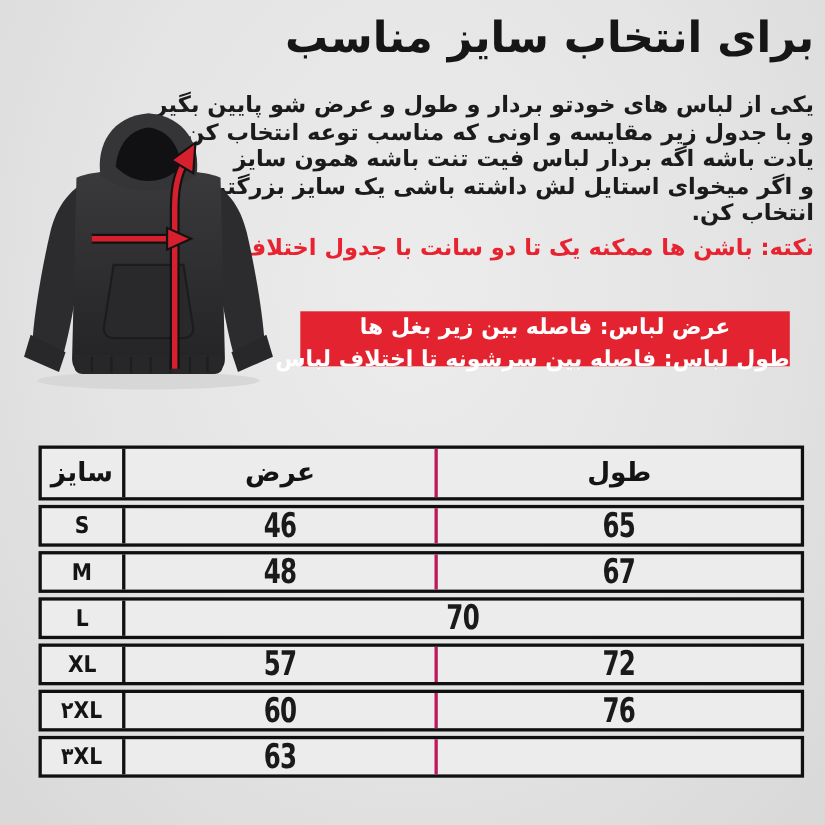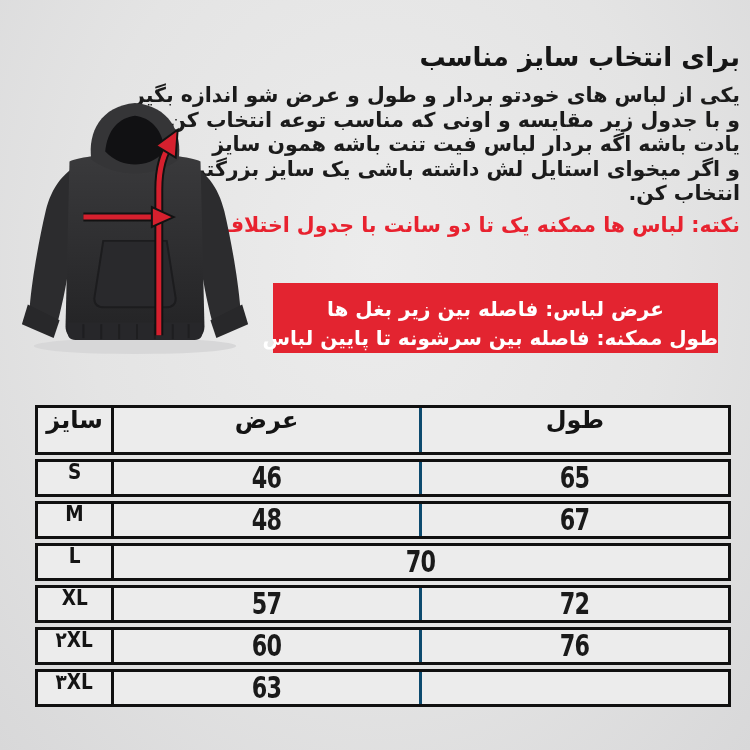"برای انتخاب سایز مناسب" .title { font-size: 26px -> 39px; margin-top: 30px -> none }
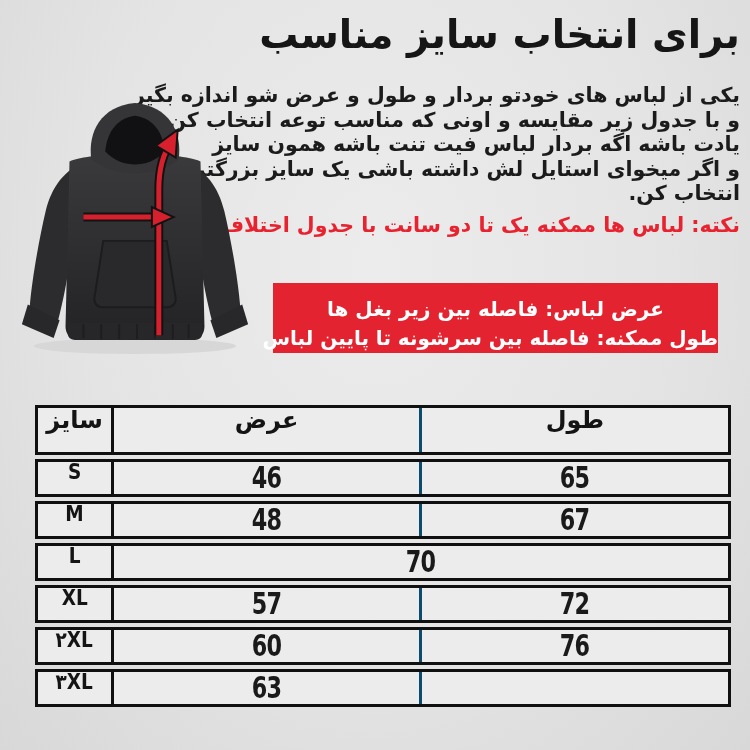"یکی از لباس های خودتو" div.line { text: اندازه -> پایین }
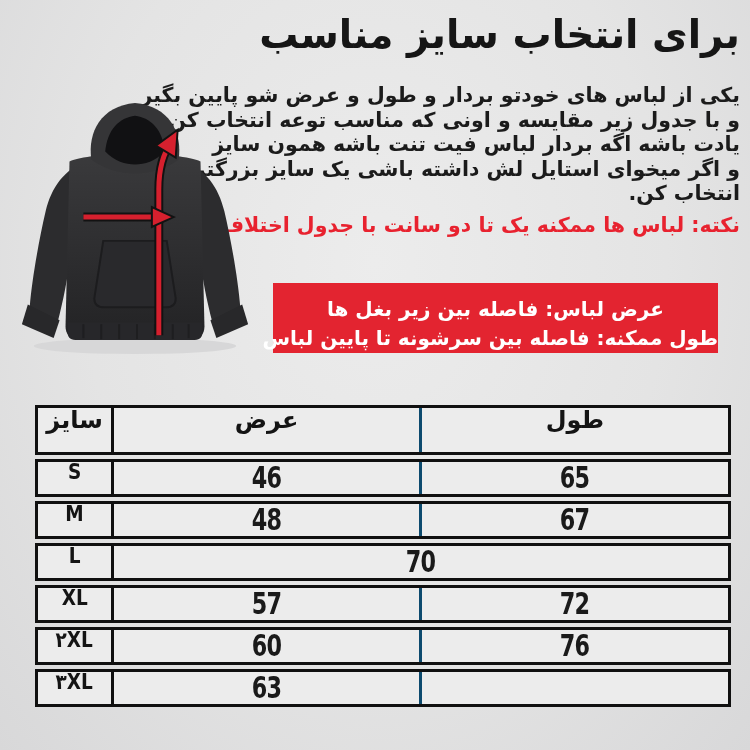"نکته: لباس ها ممکنه یک" div.line { text: لباس -> باشن }
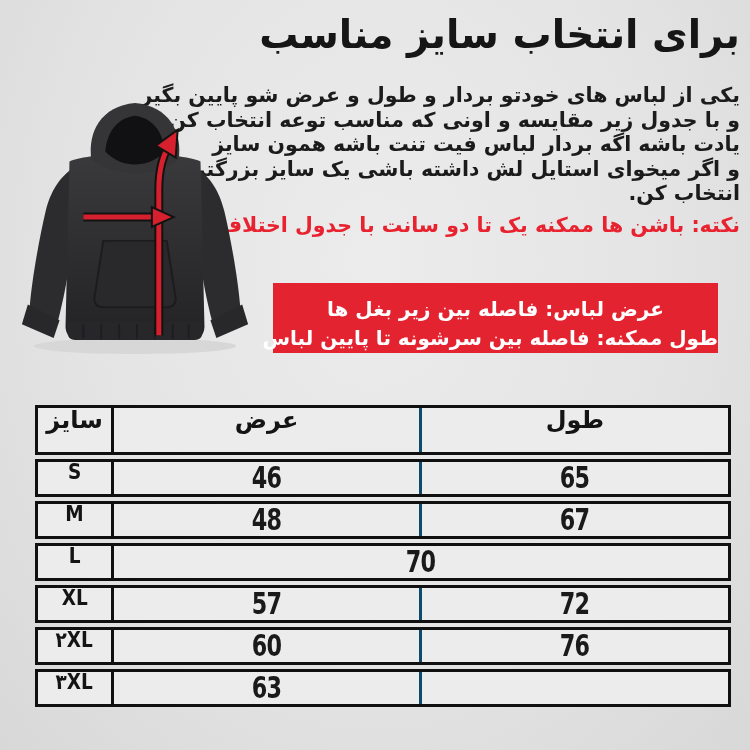"عرض لباس: فاصله بین زیر" .banner { height: 70px -> 50px; justify-content: flex-end -> space-between }
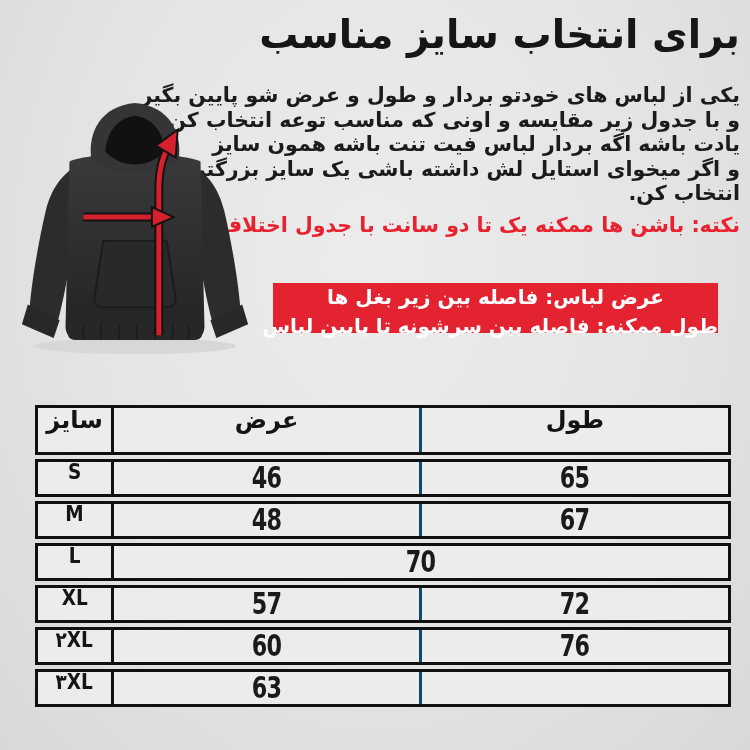"طول ممکنه: فاصله بین سرشونه" div.line { text: ممکنه: فاصله بین سرشونه تا پایین -> لباس: فاصله بین سرشونه تا اختلاف }
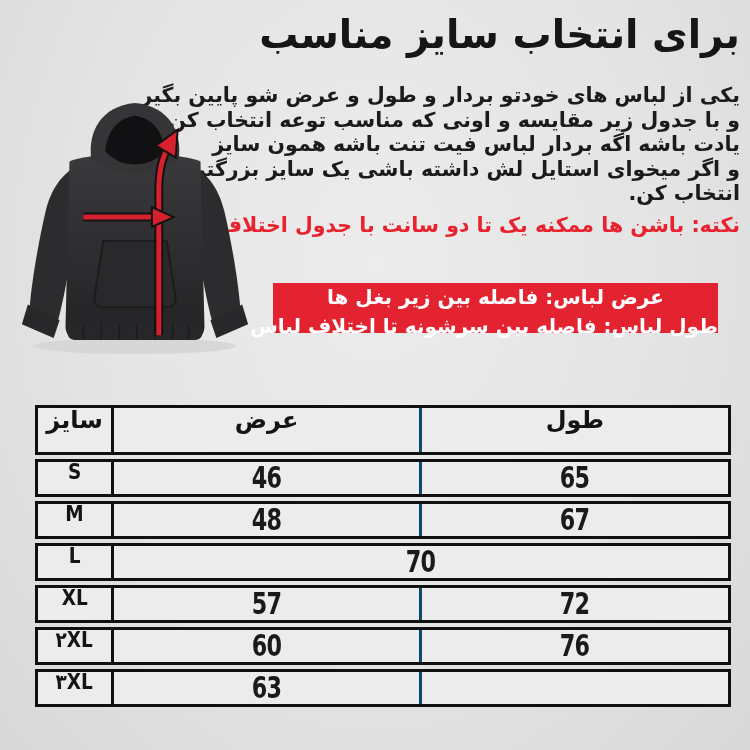"سایز" .cell { align-items: none -> center }
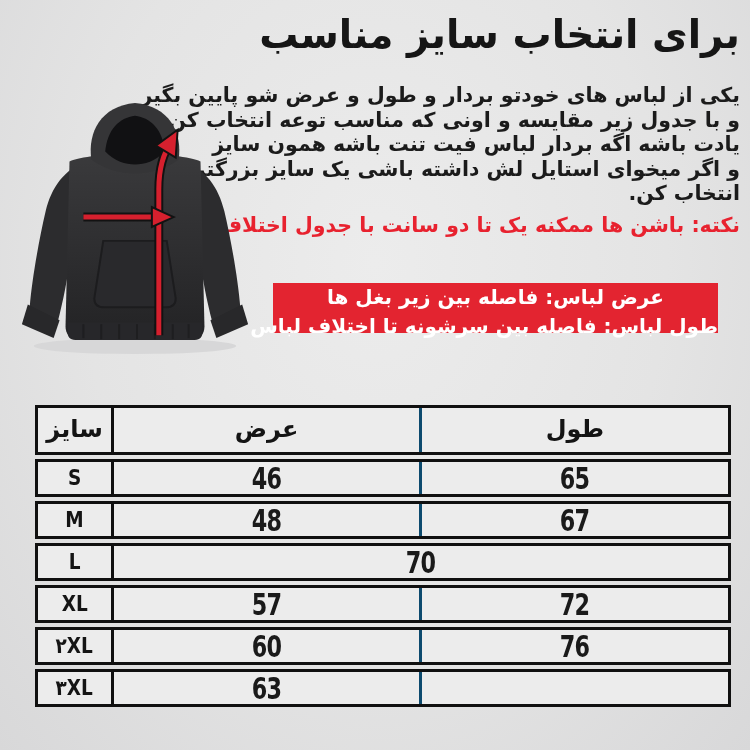"عرض" .c-width { border-right: 3px solid #0c4a6e -> 3px solid #be185d; width: 308px -> 284px }
